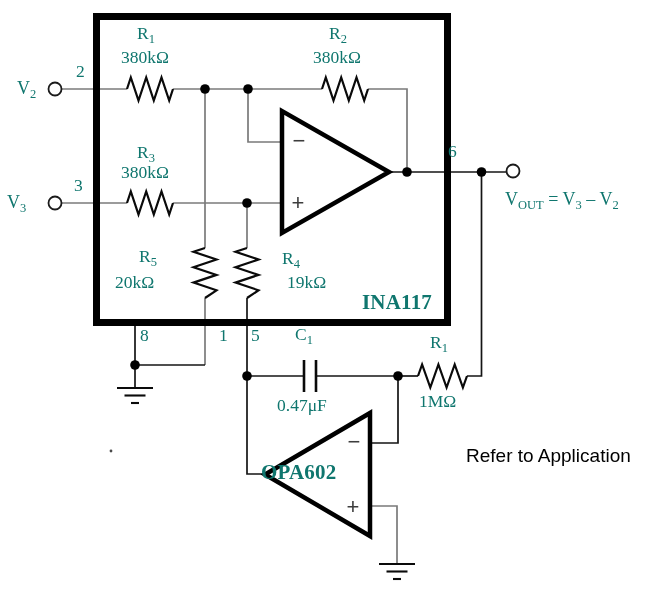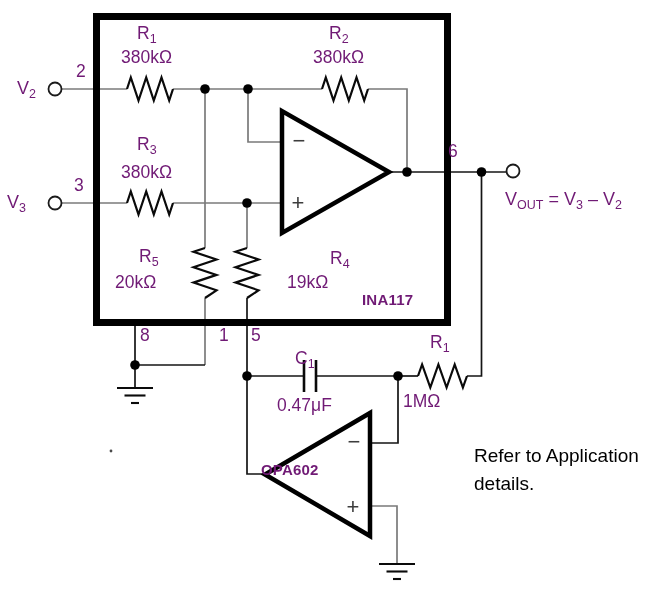"R1" .lbl { color: #701a75 -> #0f766e; font-family: none -> Liberation Serif, serif }
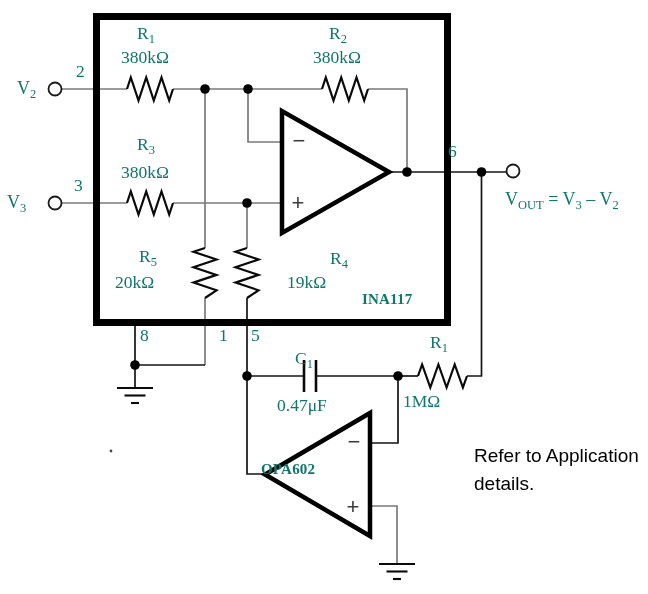"R3" div.lbl { top: 136px -> 144px }
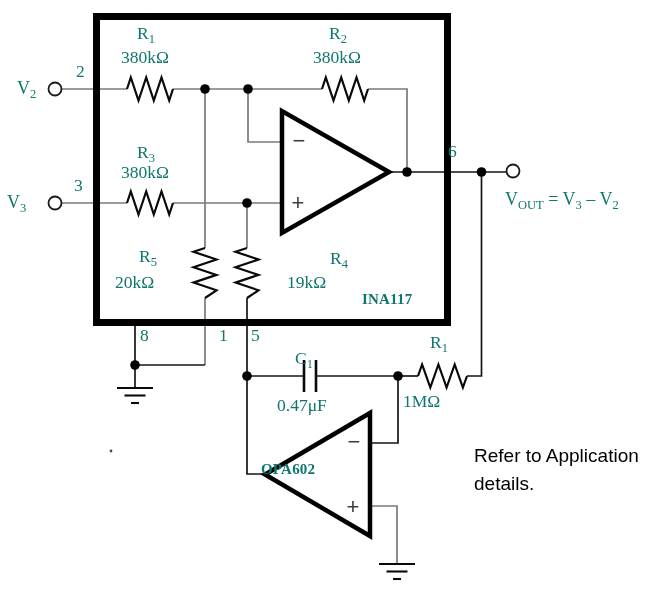"R4" div.lbl { margin-left: 48px -> none }
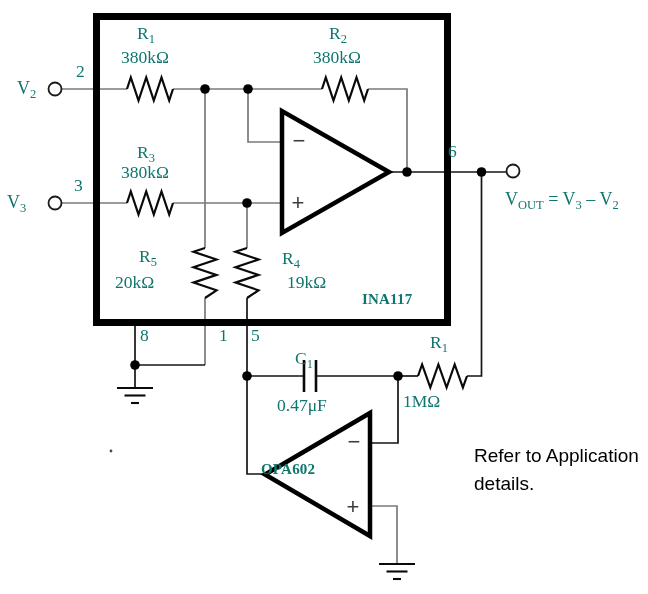"INA117" .bold { font-size: 15px -> 21px }
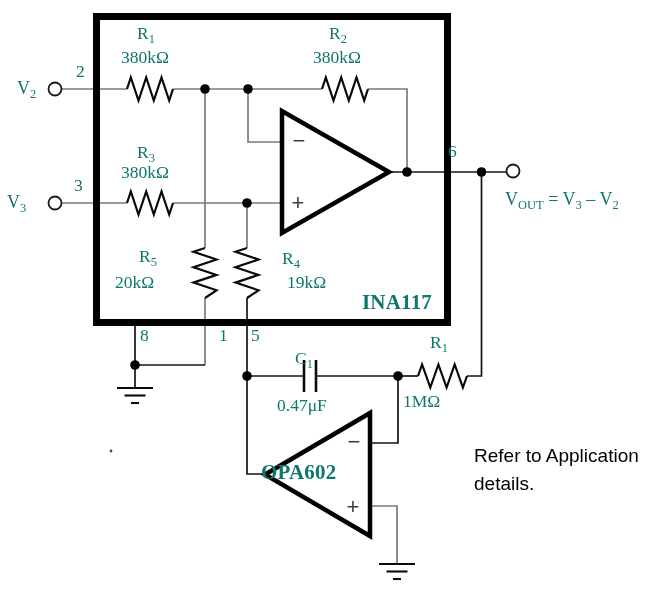"C1" div.lbl { top: 350px -> 326px }
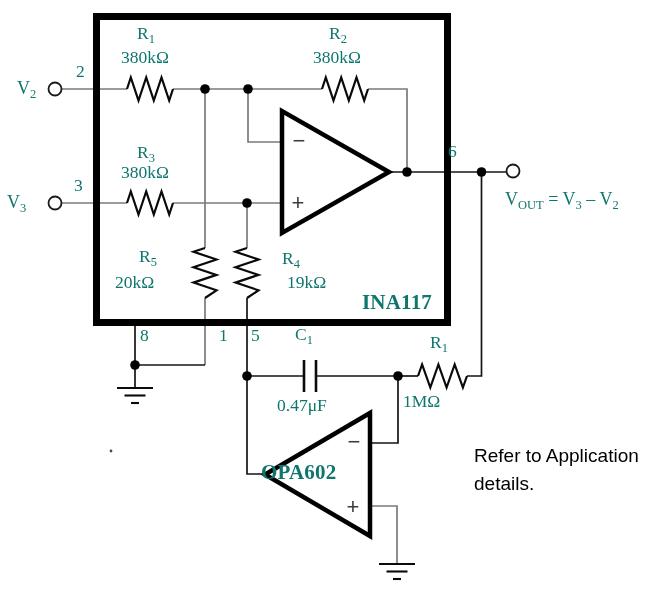"1MΩ" div.lbl { left: 403px -> 419px }
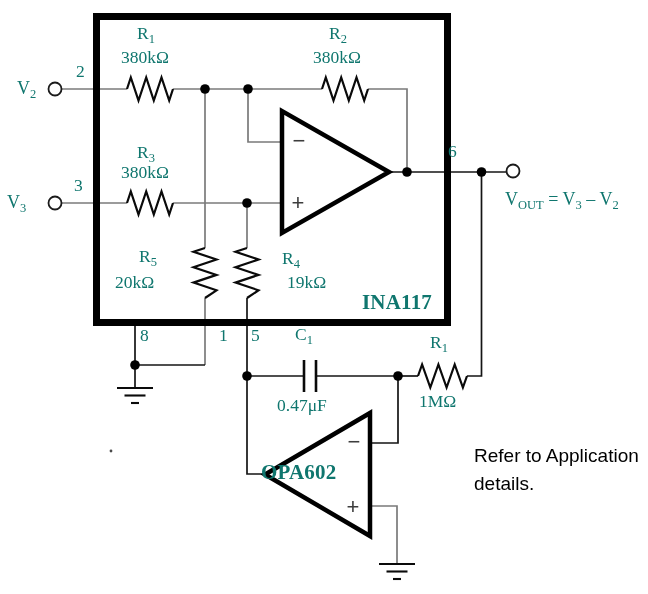"Refer to Application" div.note { margin-left: 8px -> none }
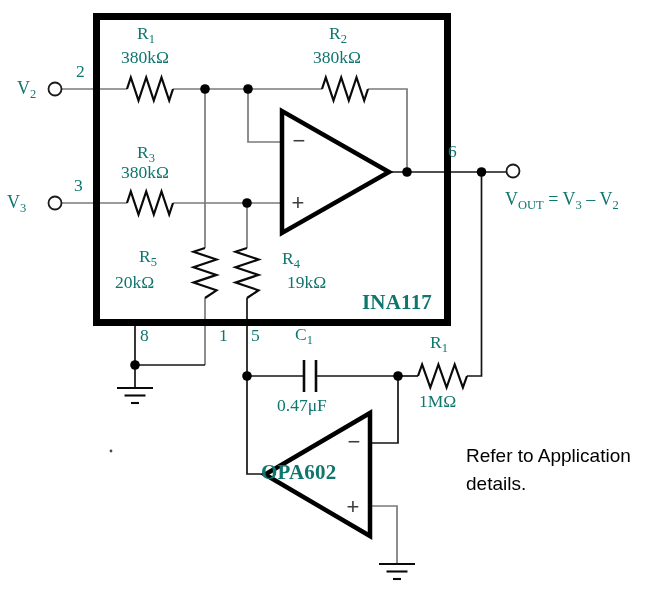"details." div { html: <div>details.</div> -> none }
